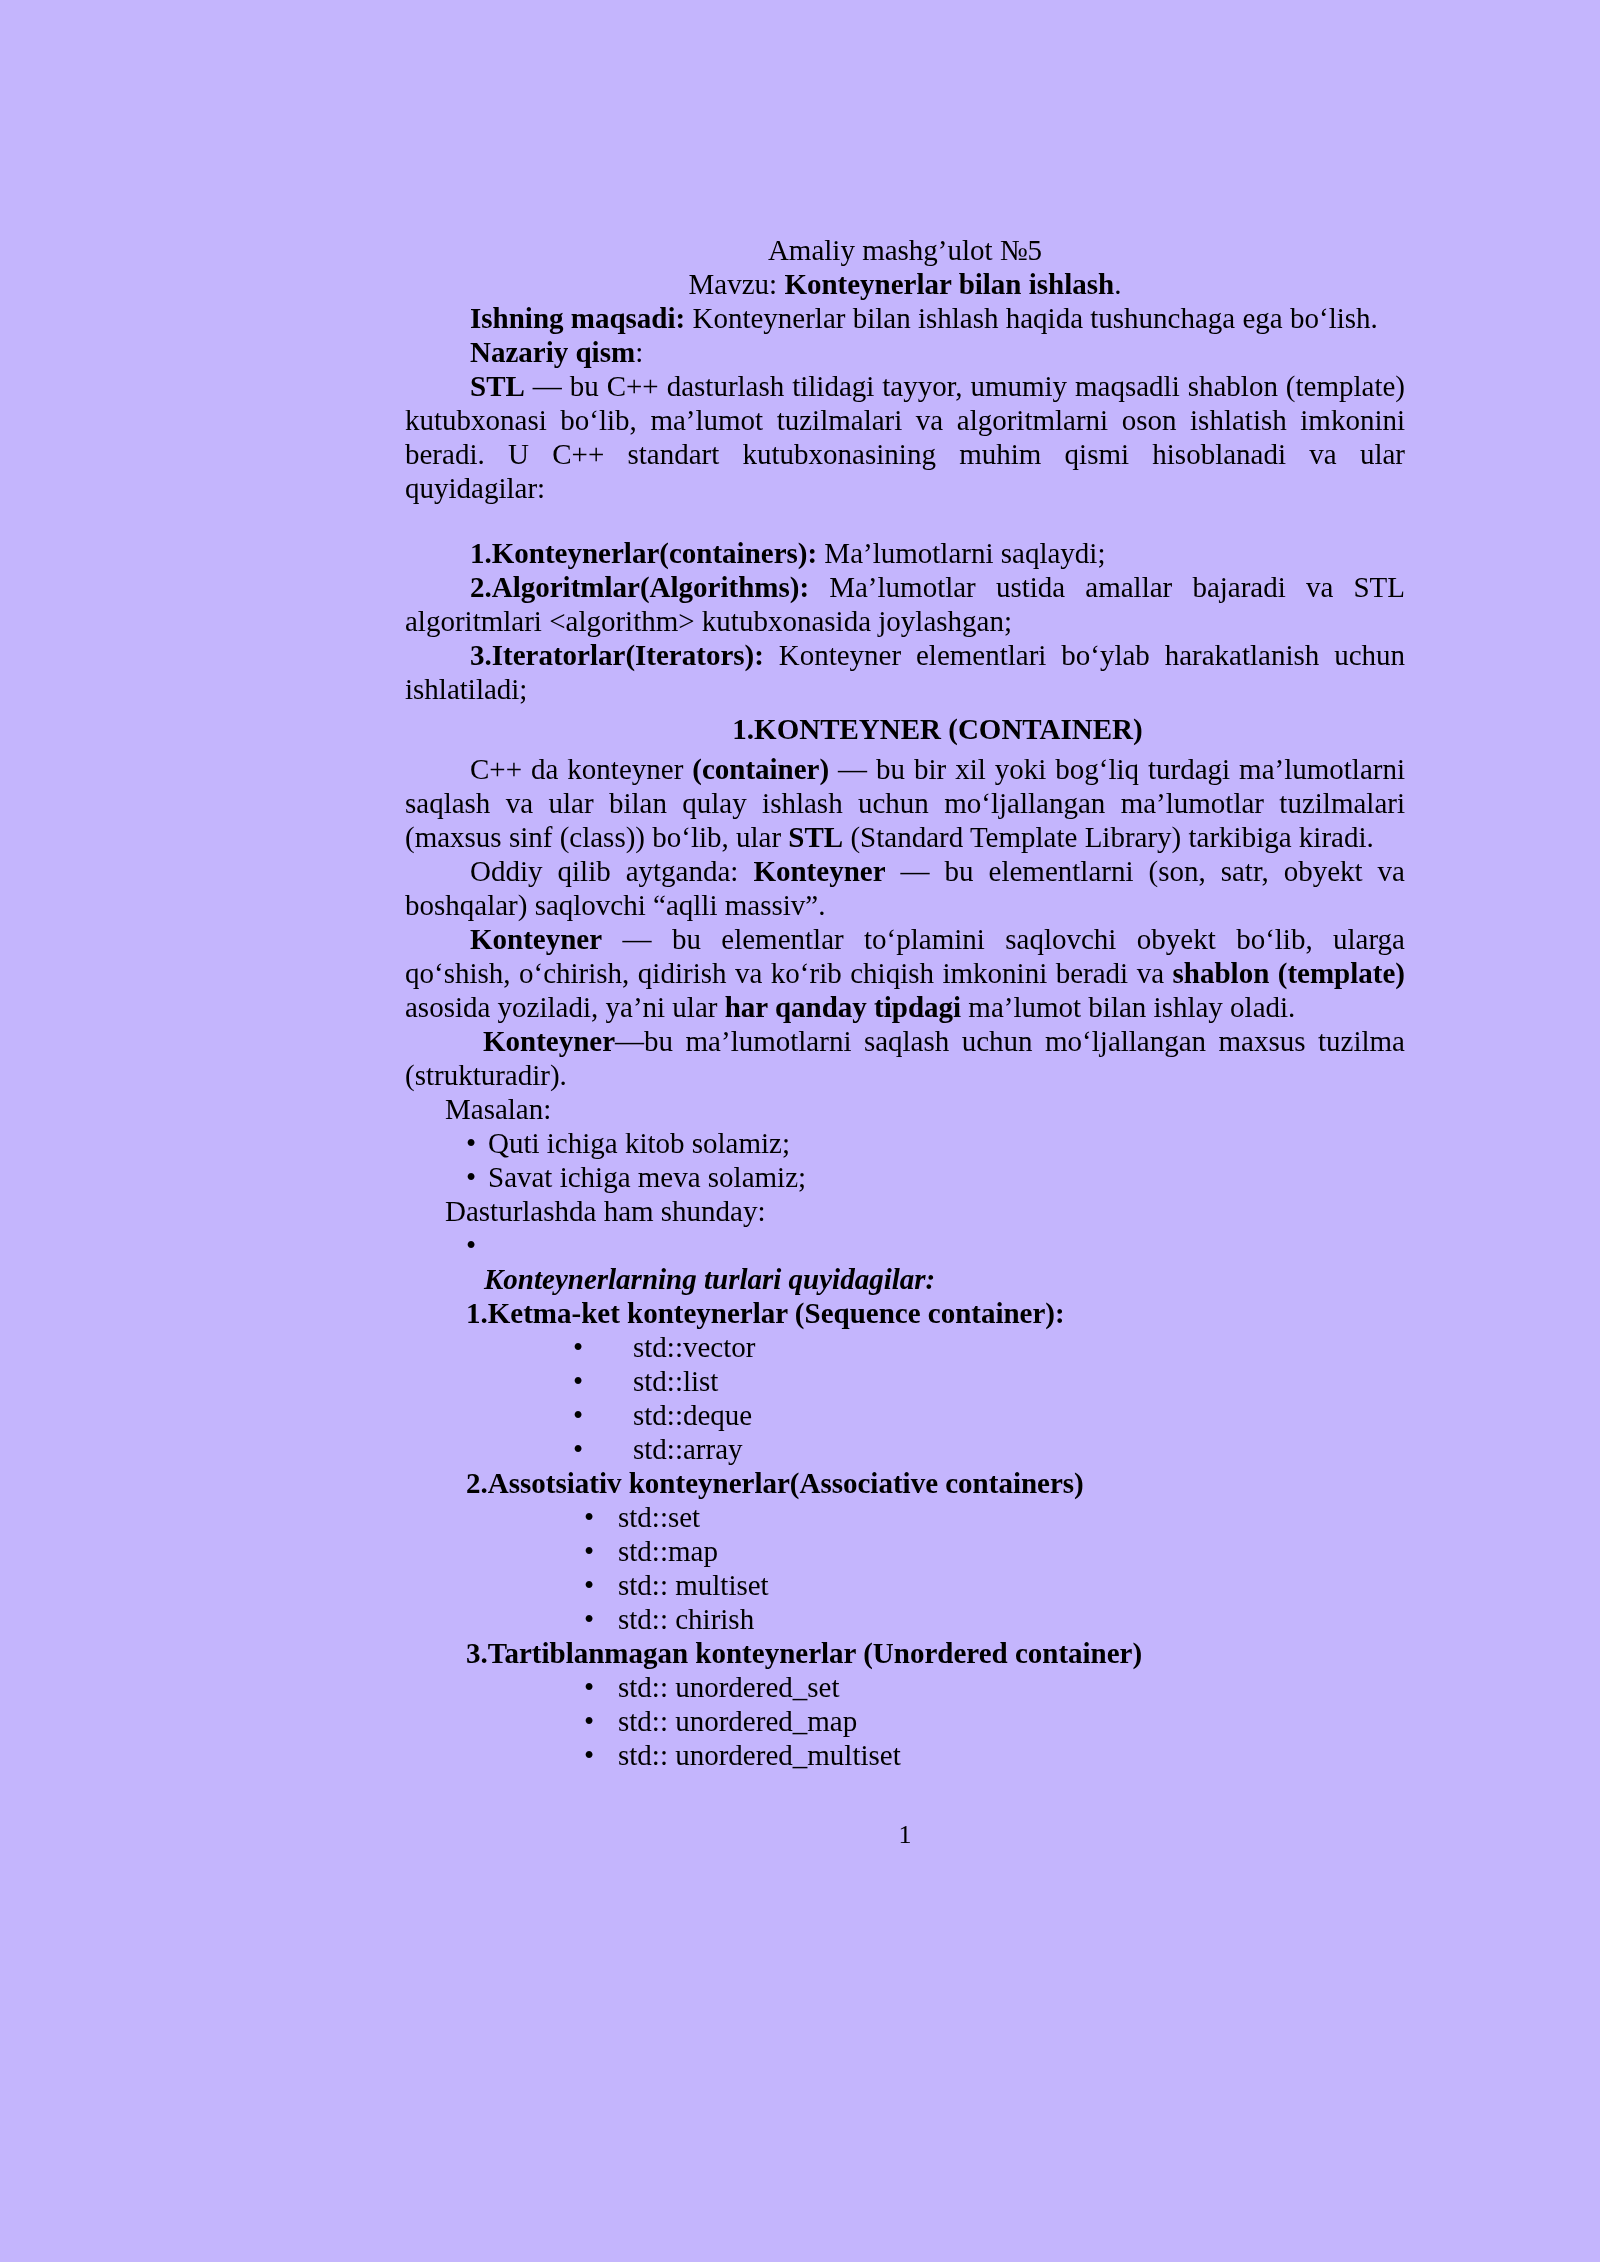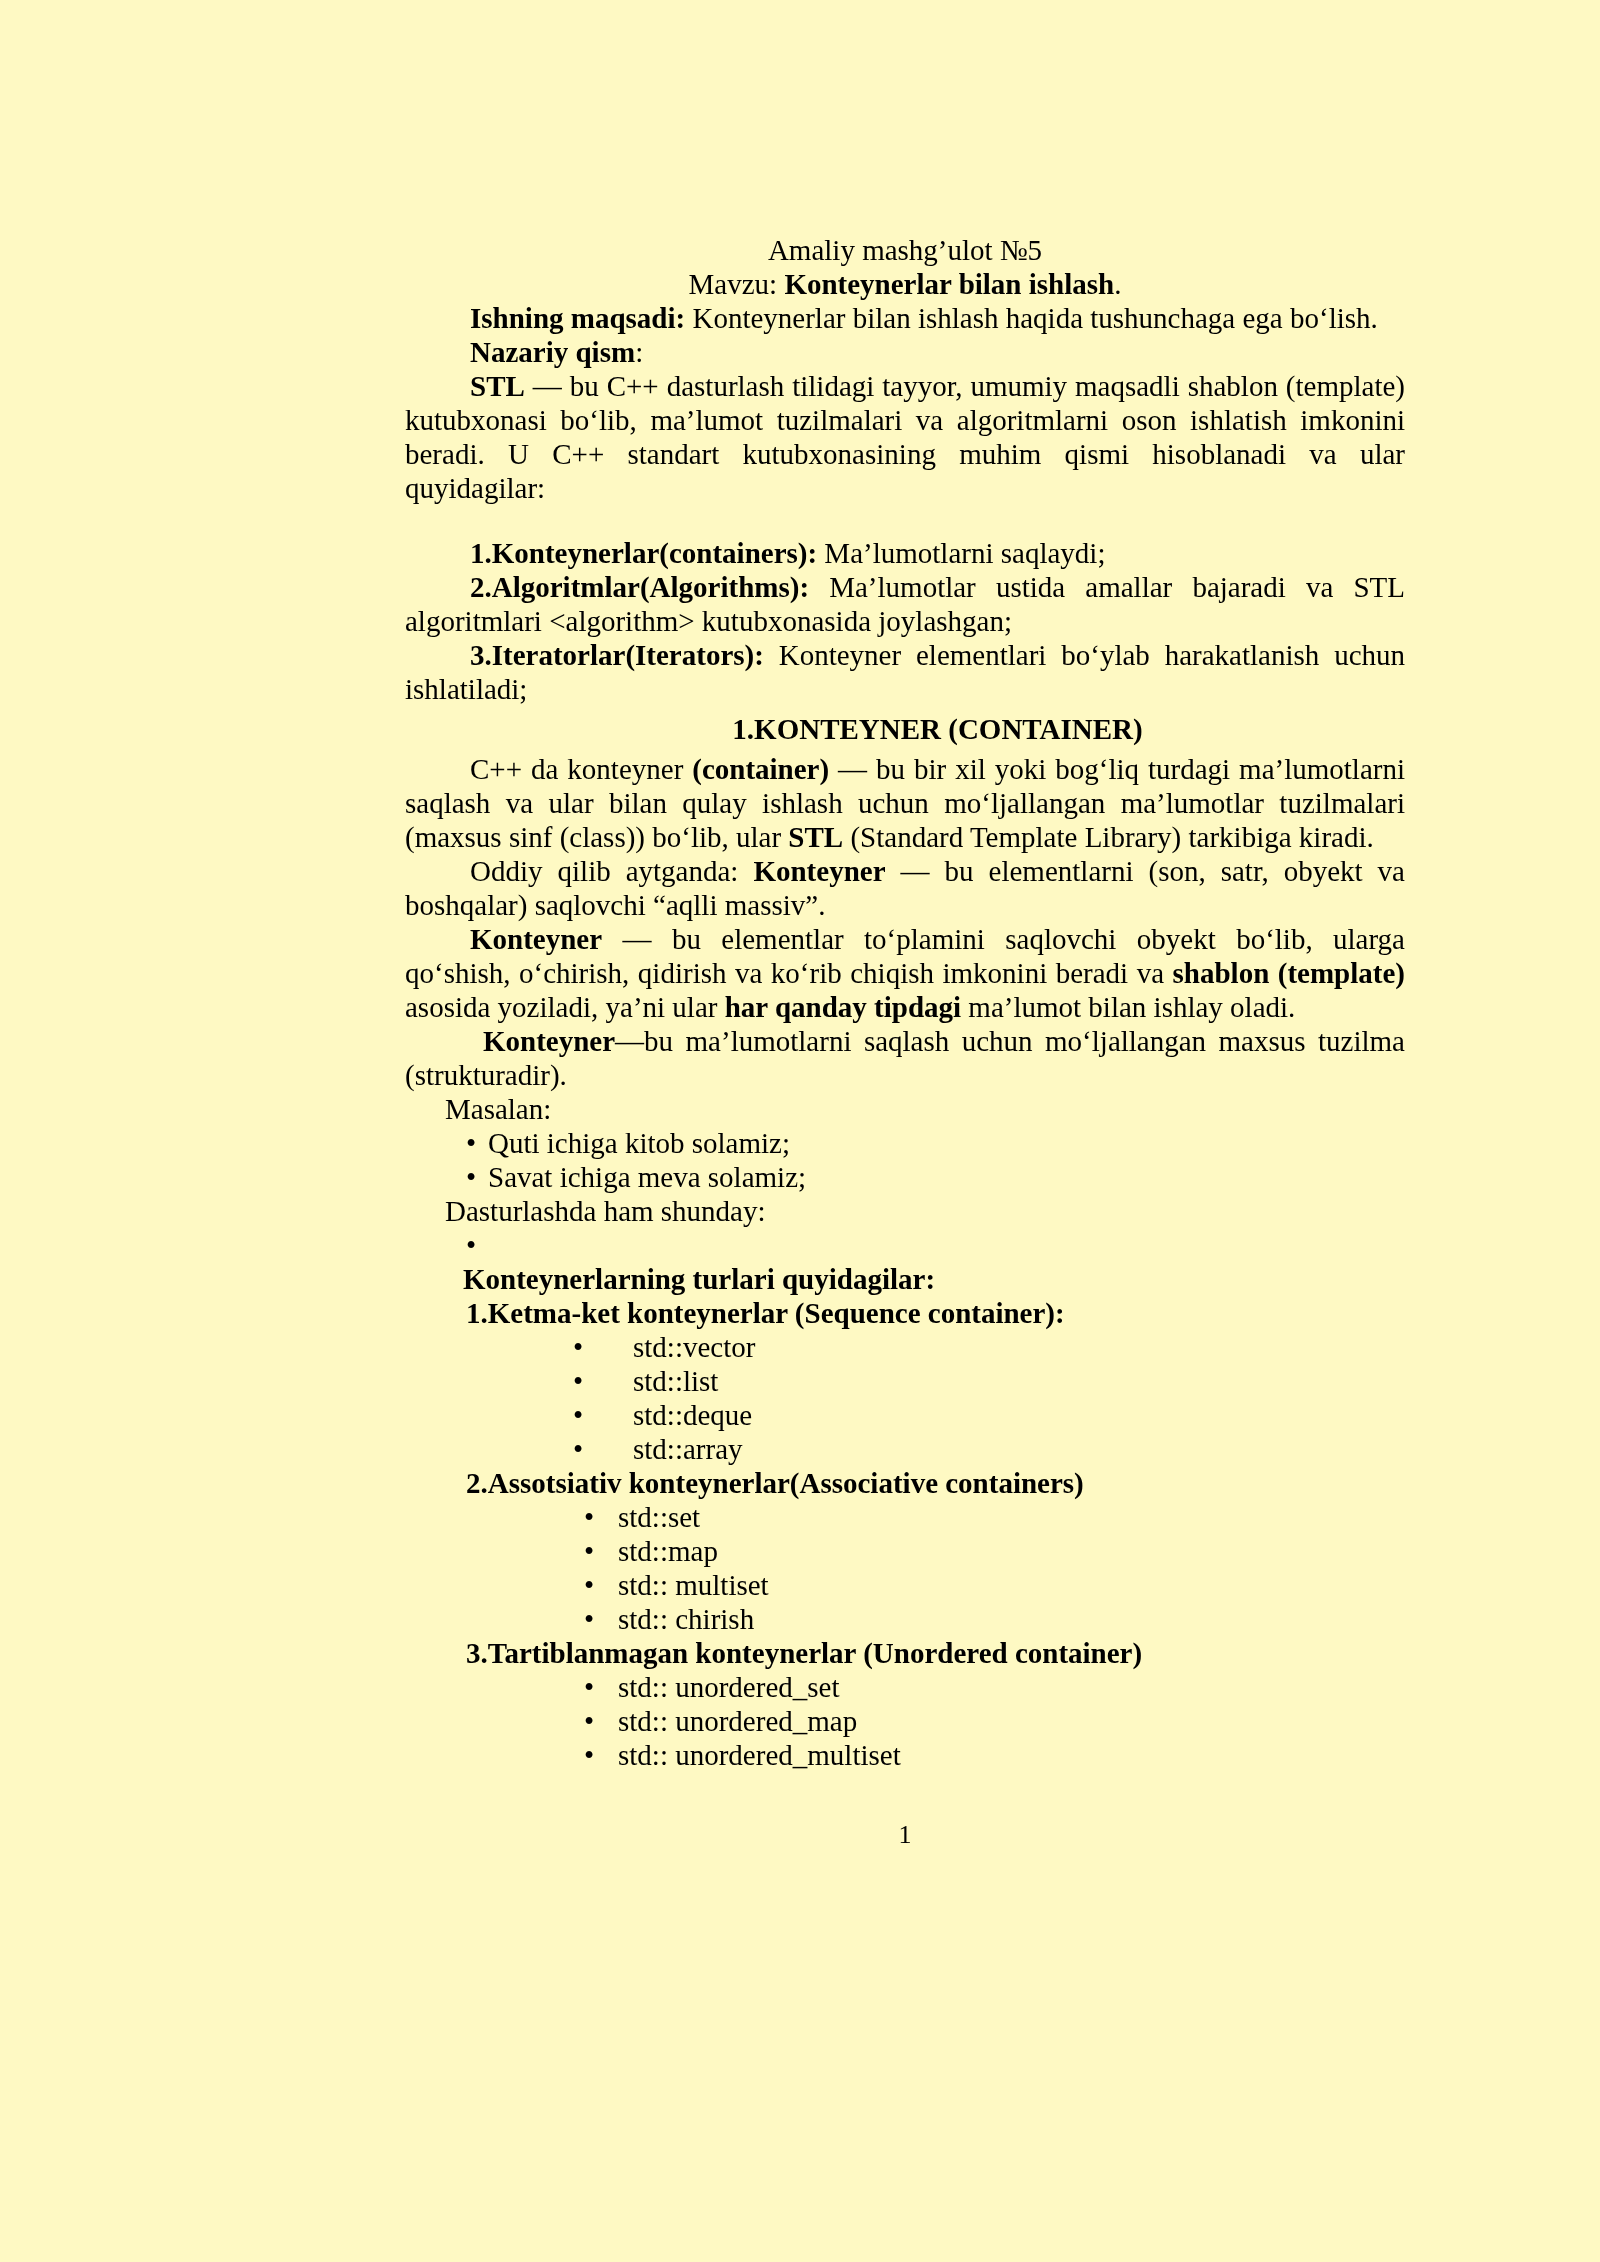"Amaliy mashg’ulot №5" .page { background: #fef9c3 -> #c4b5fd }
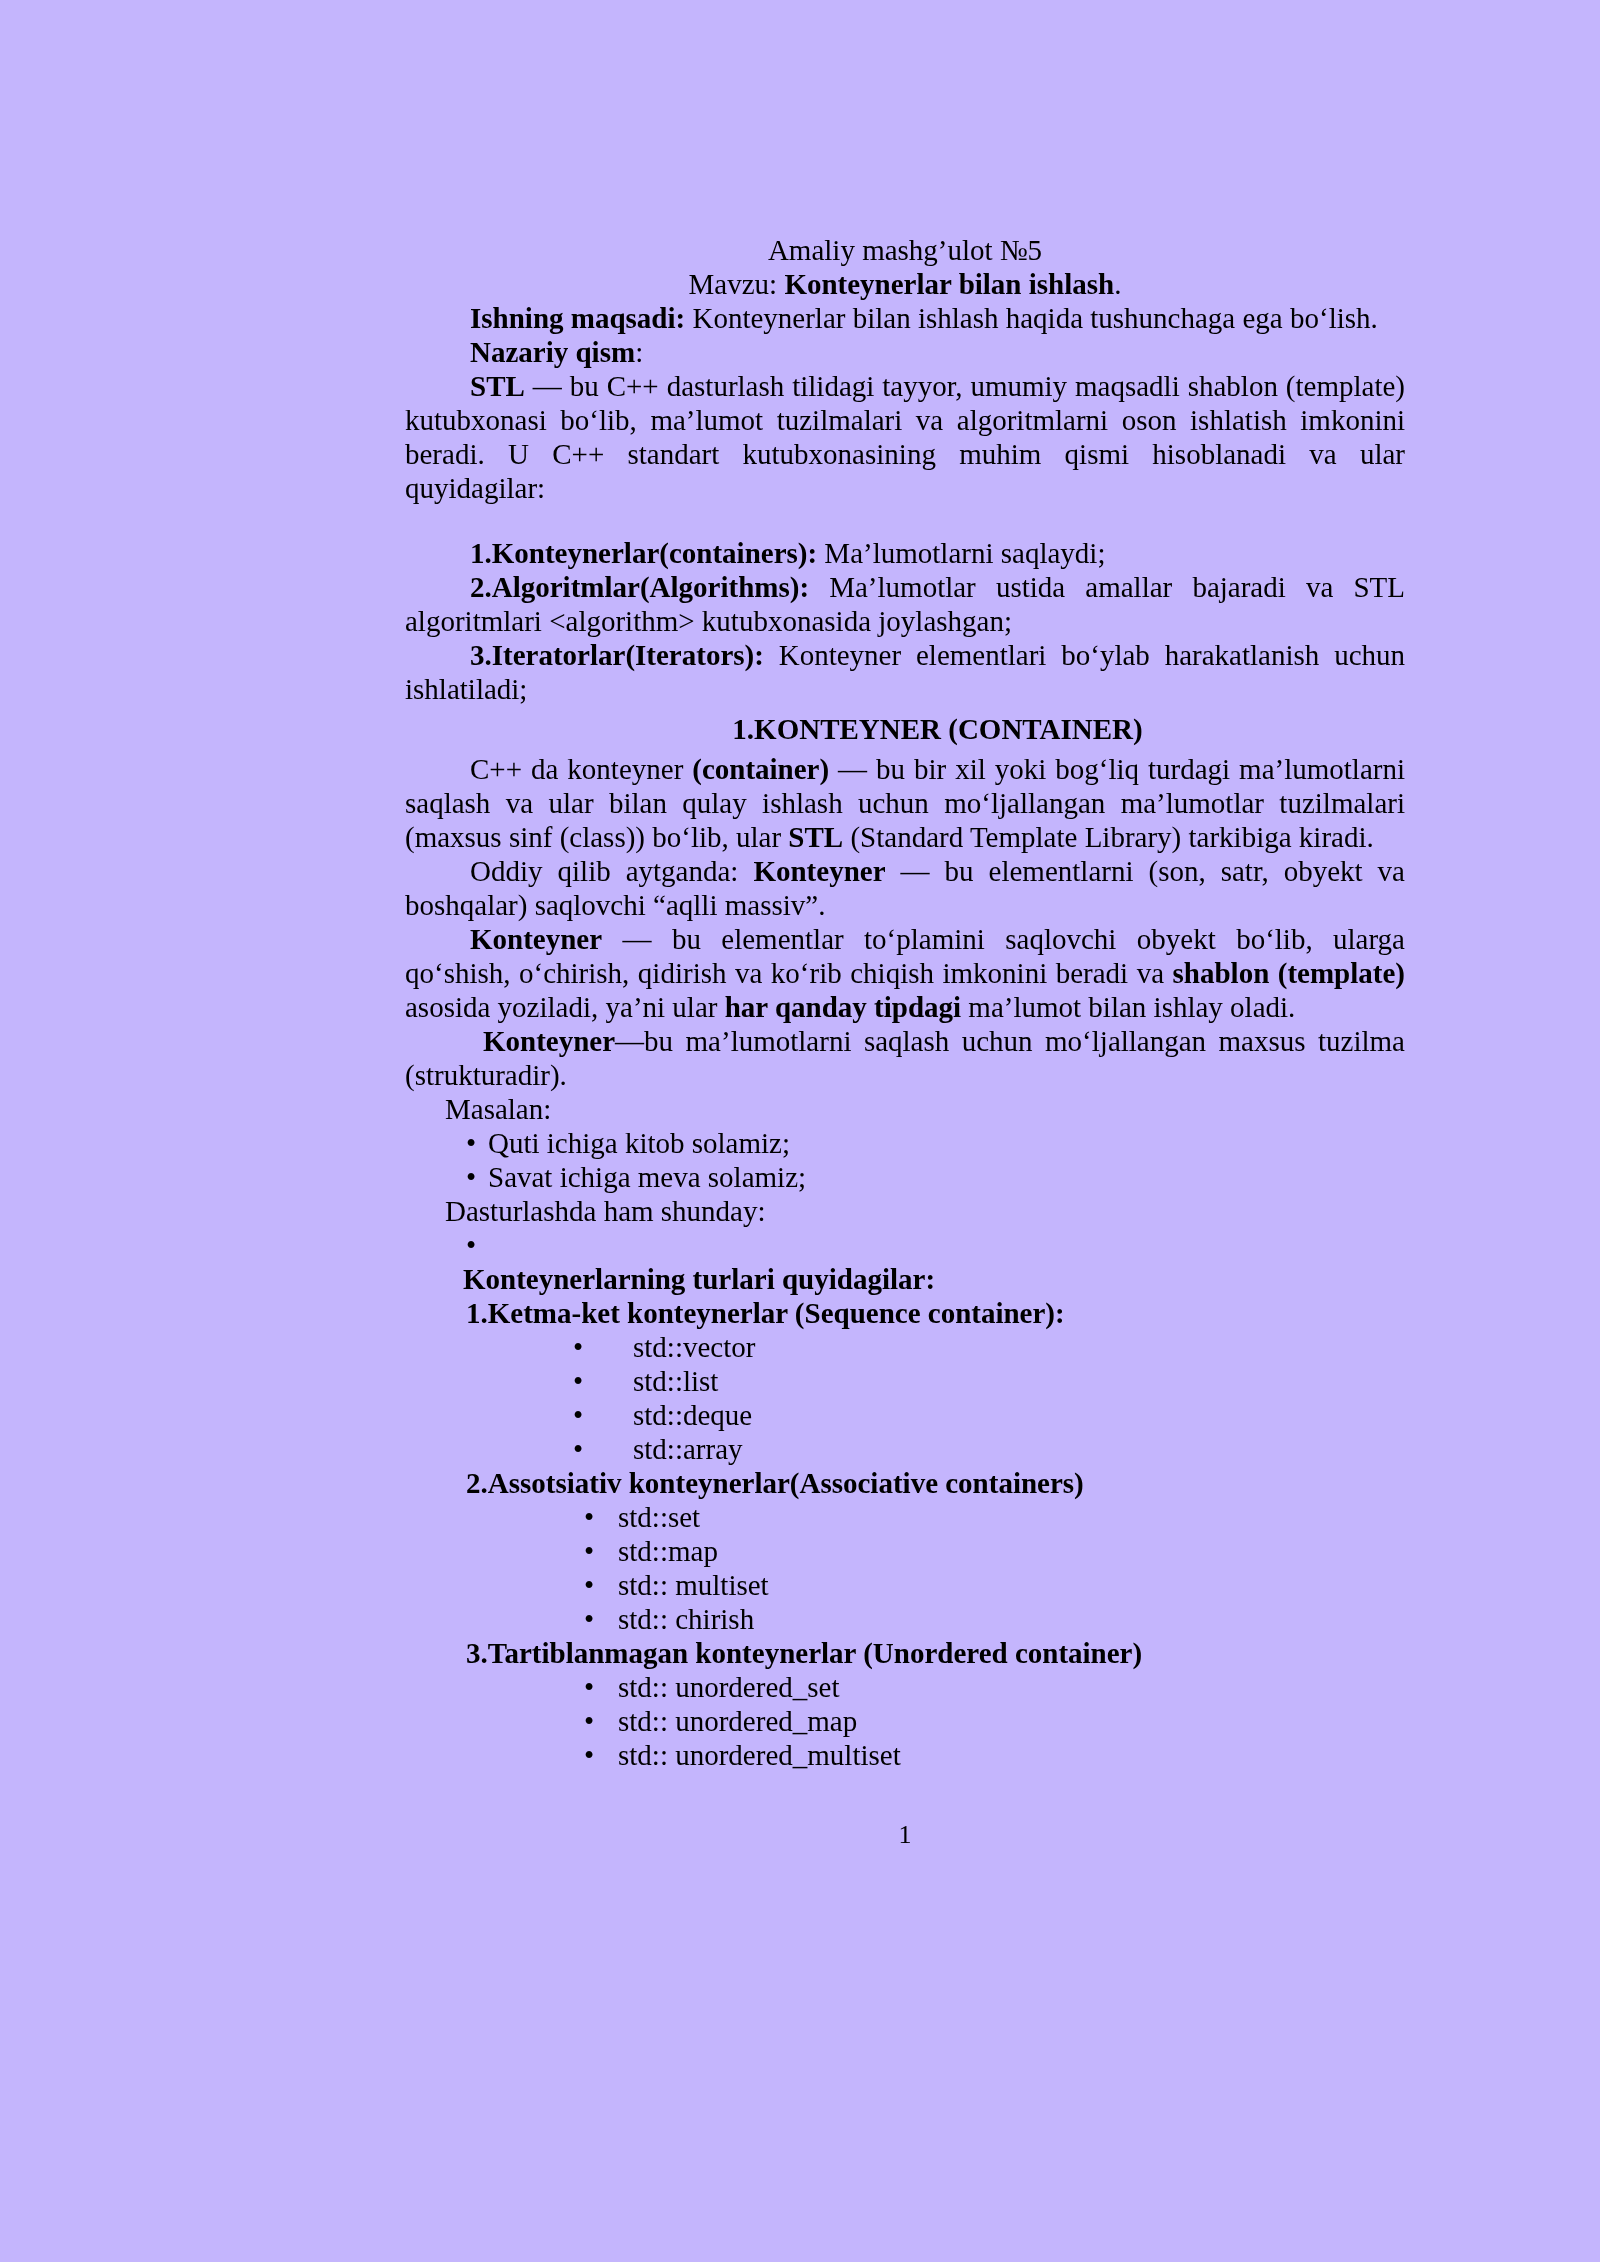"Konteynerlarning turlari quyidagilar:" .types-title { font-style: none -> italic; margin-left: 58px -> 79px }
